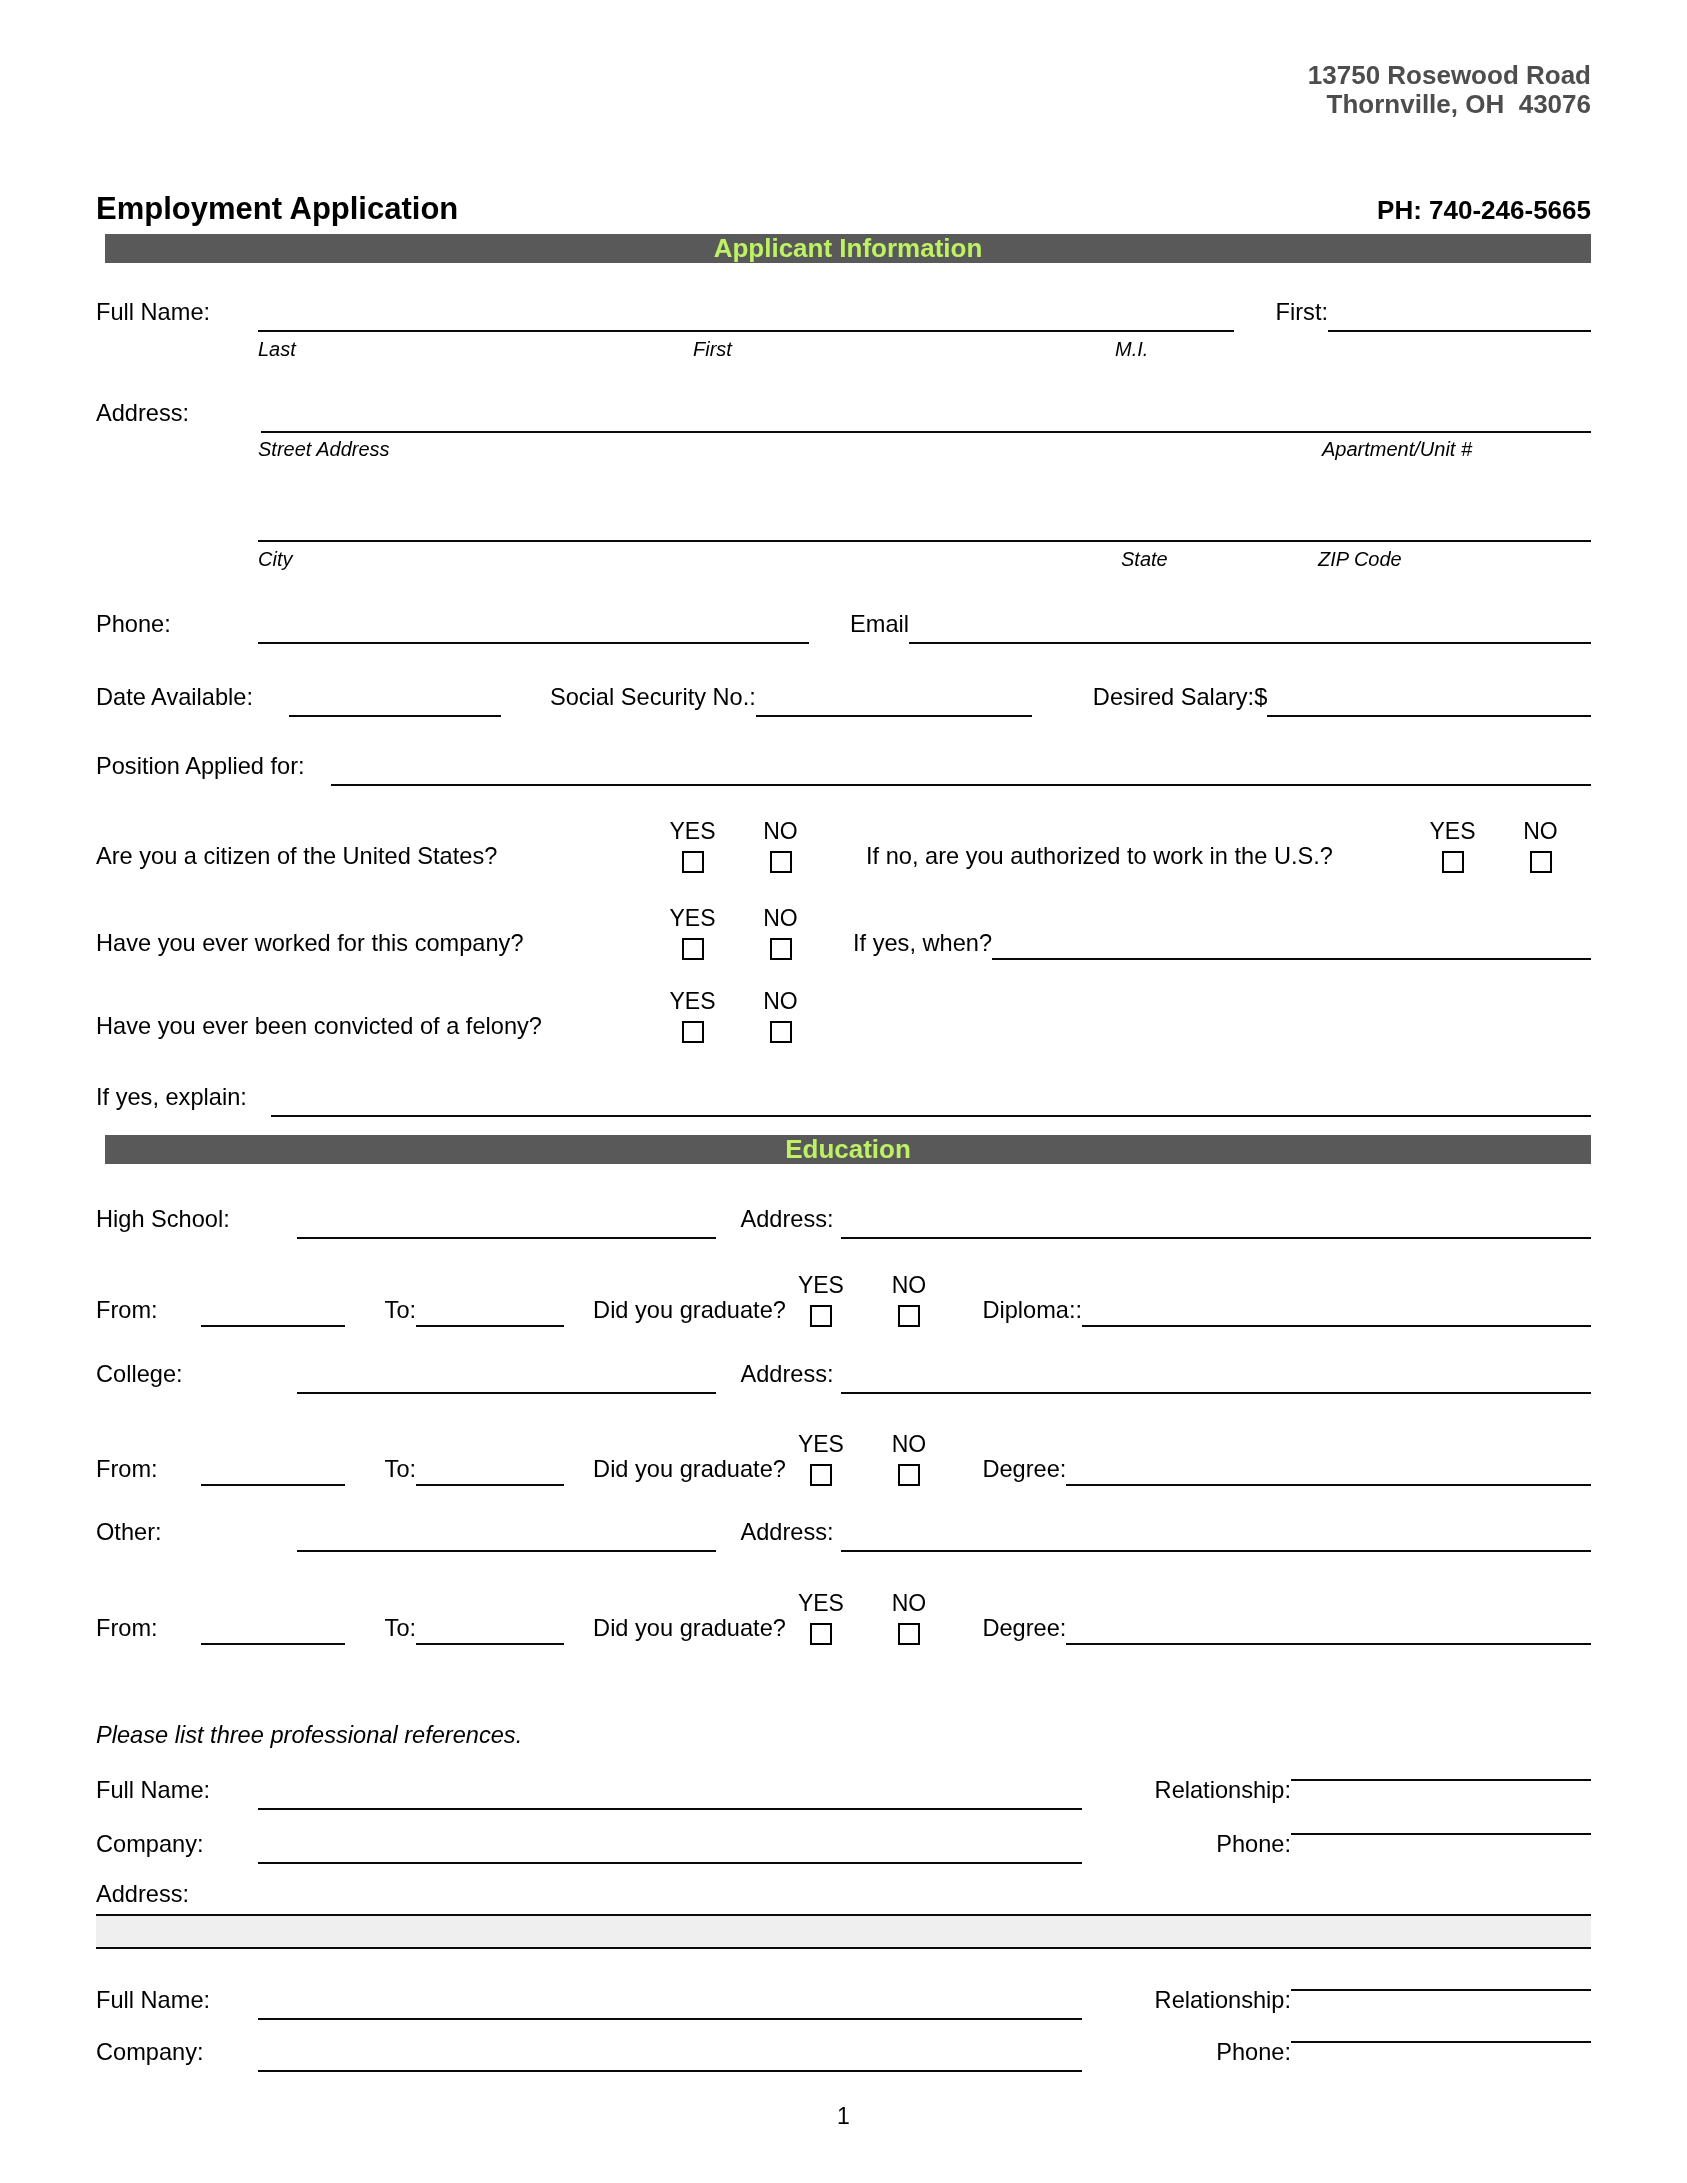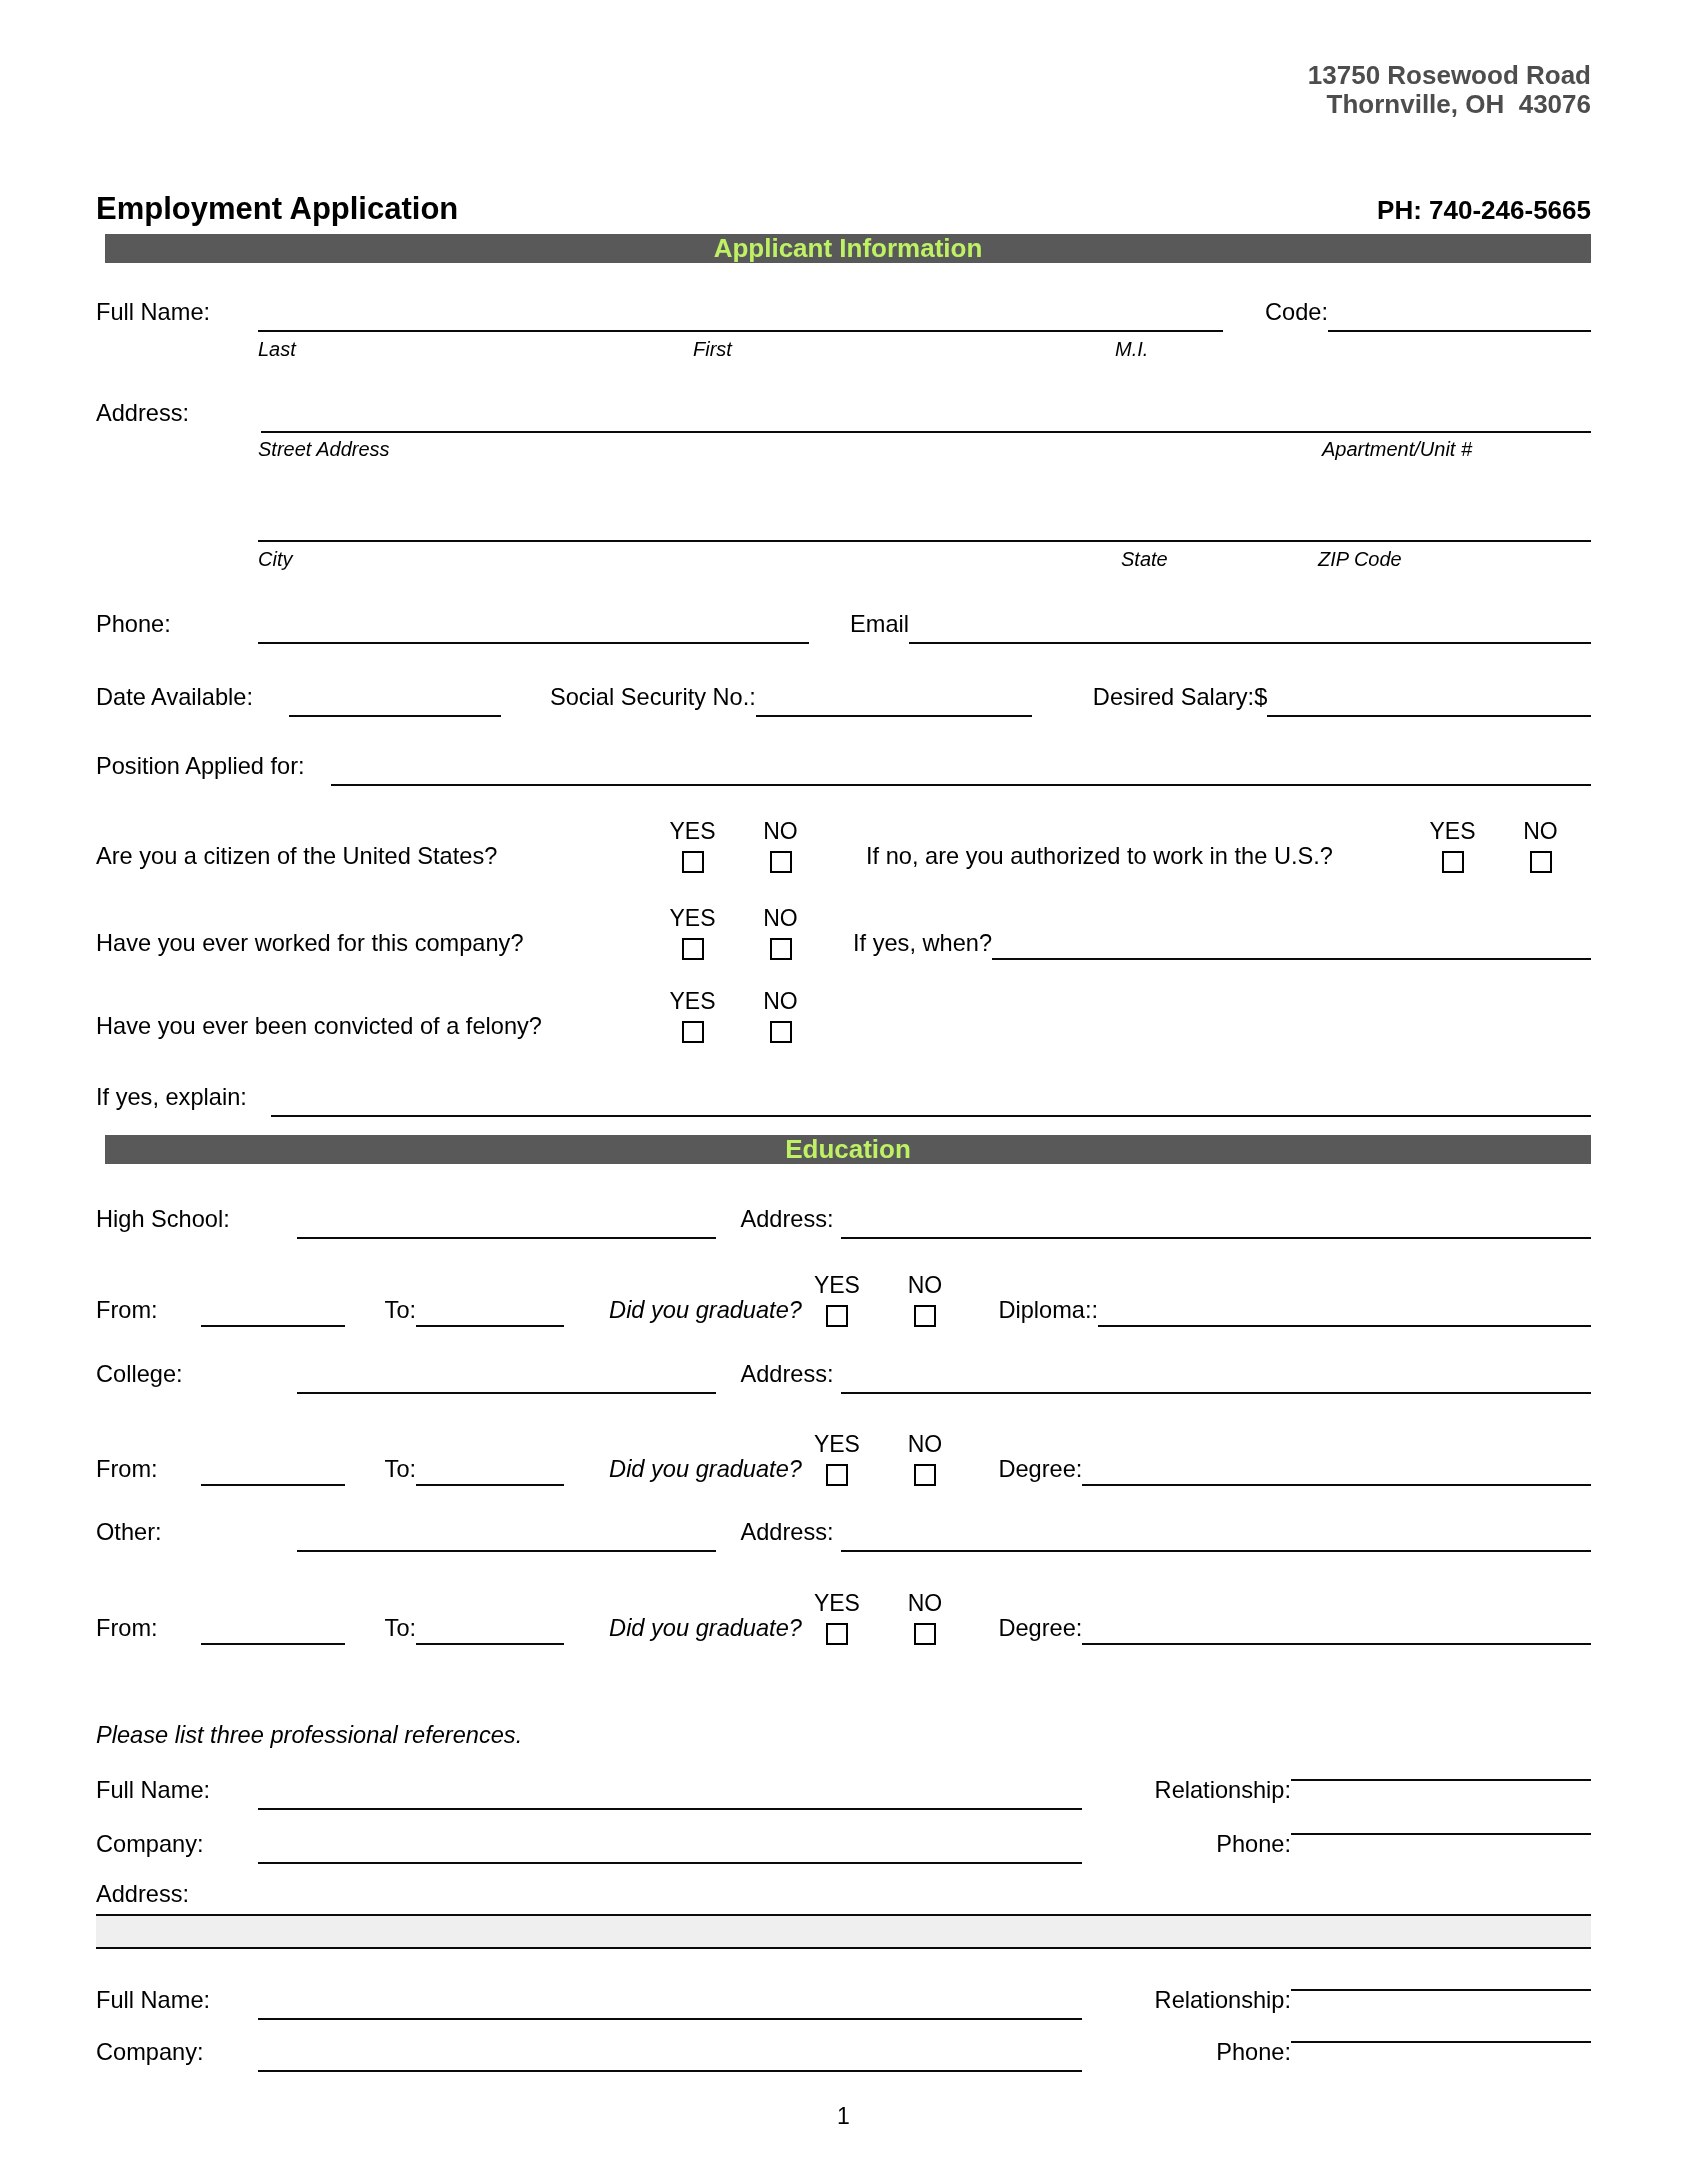"Code:" span.lbl { text: Code -> First }
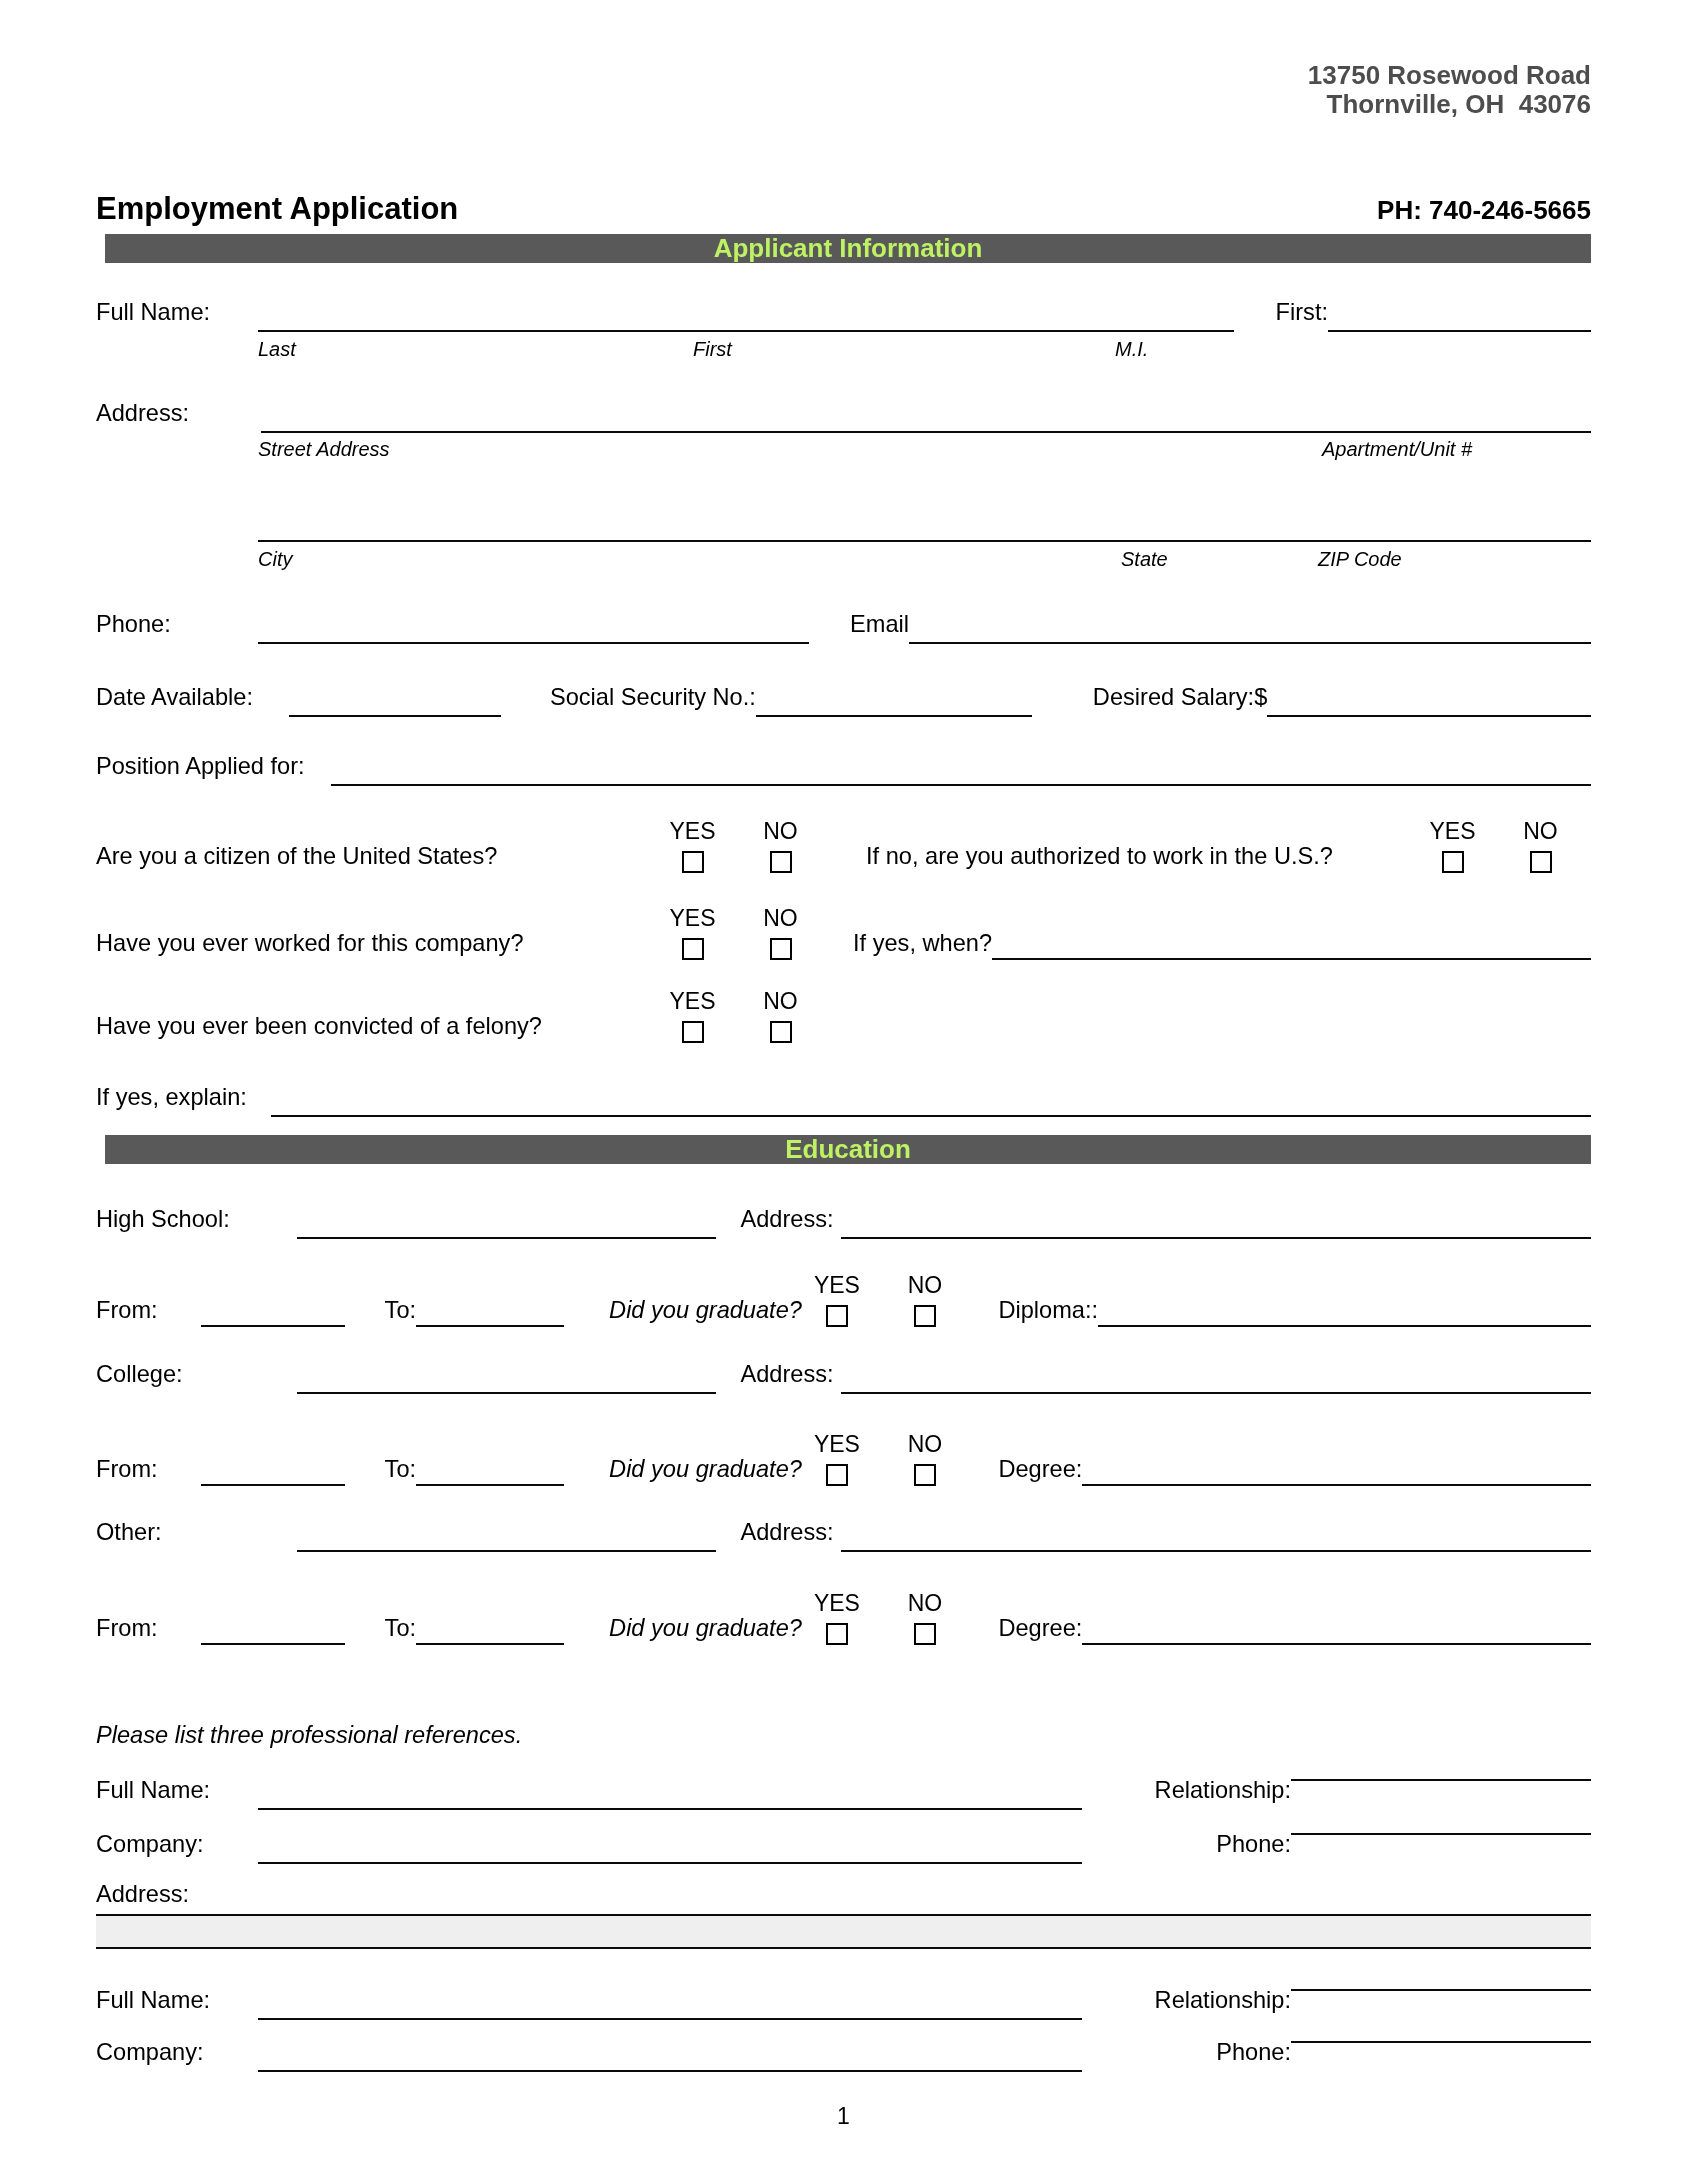"Did you graduate?" .ml52 { font-style: italic -> none; margin-left: 45px -> 29px }
